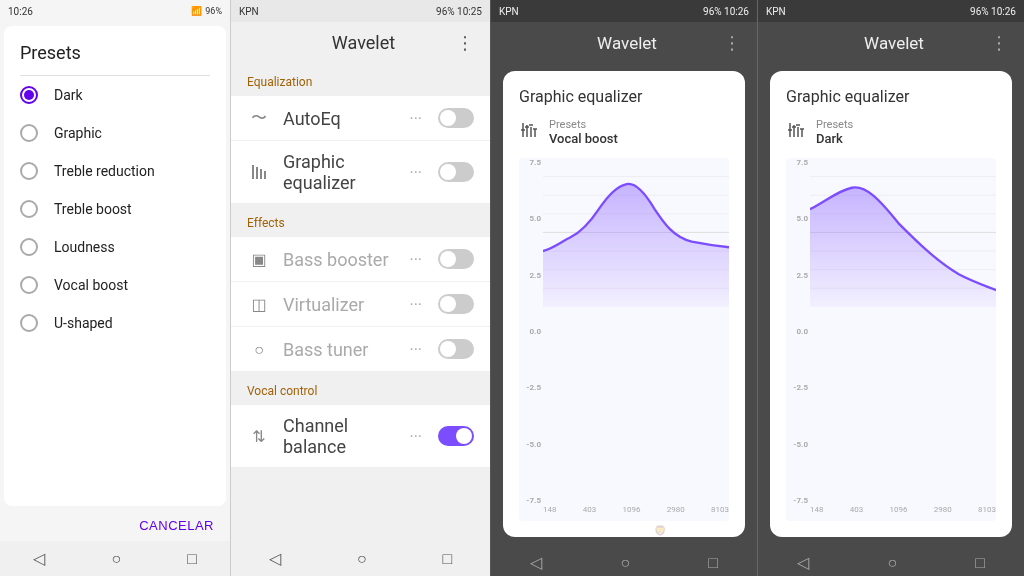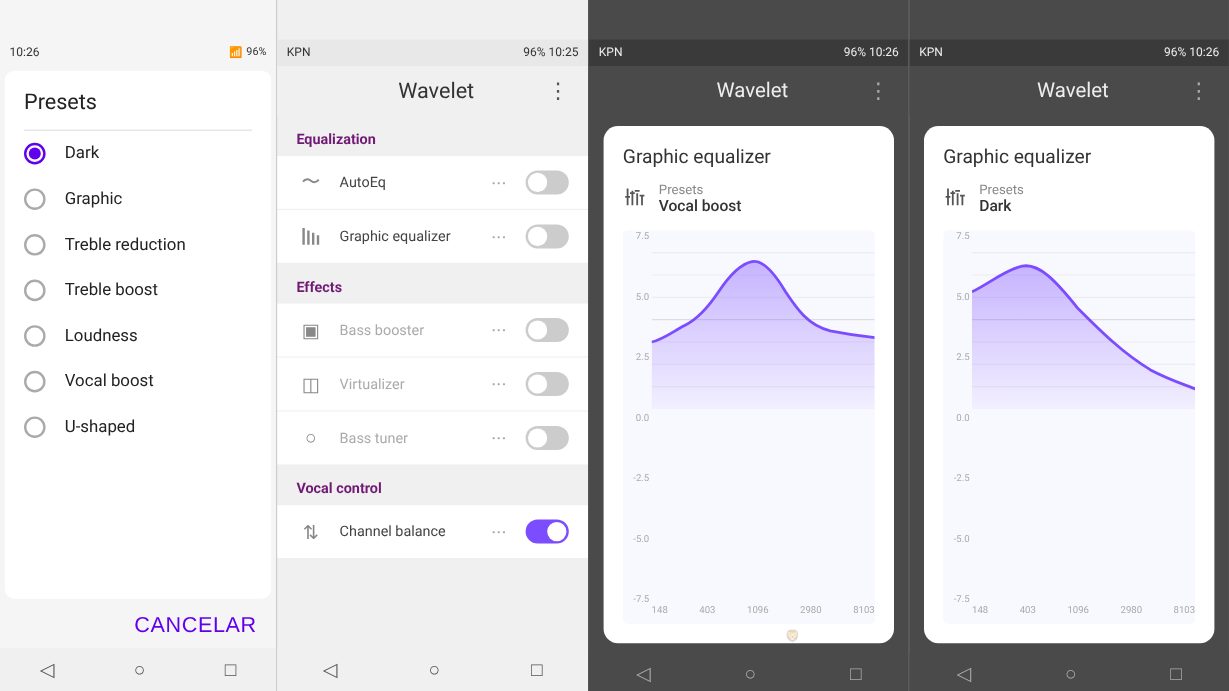"10:26" .status-bar { margin-top: 33px -> none }
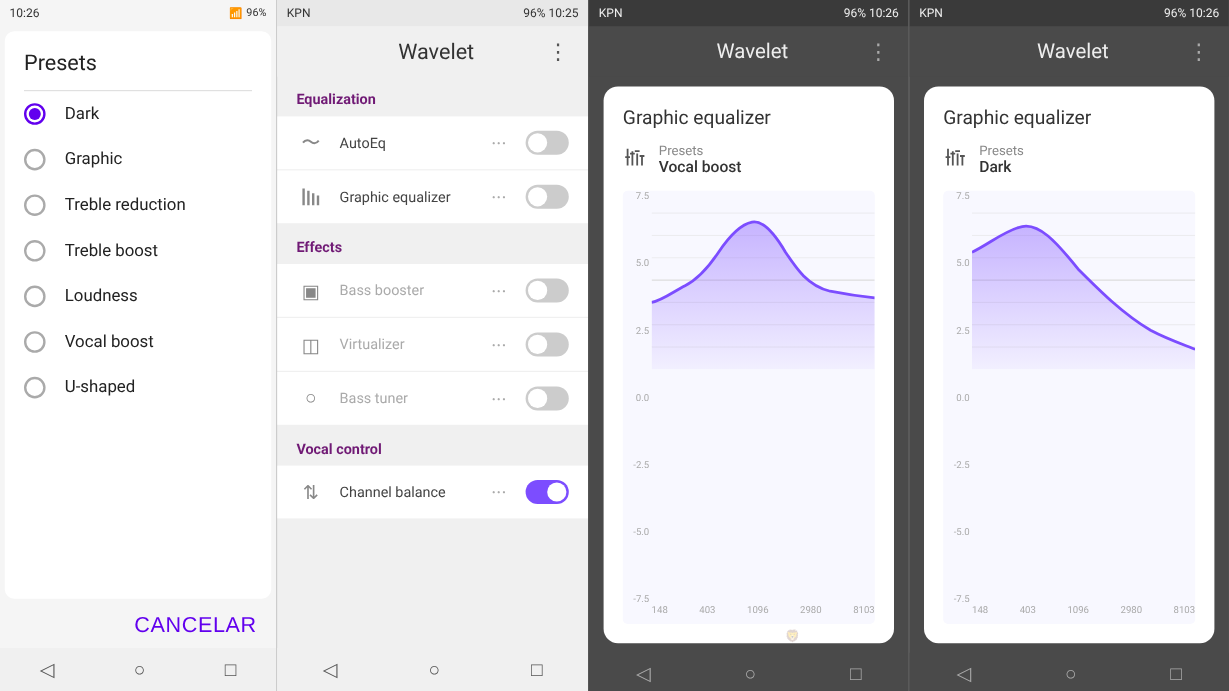"Equalization" .section-label { color: #701a75 -> #a16207; font-weight: 700 -> 400 }
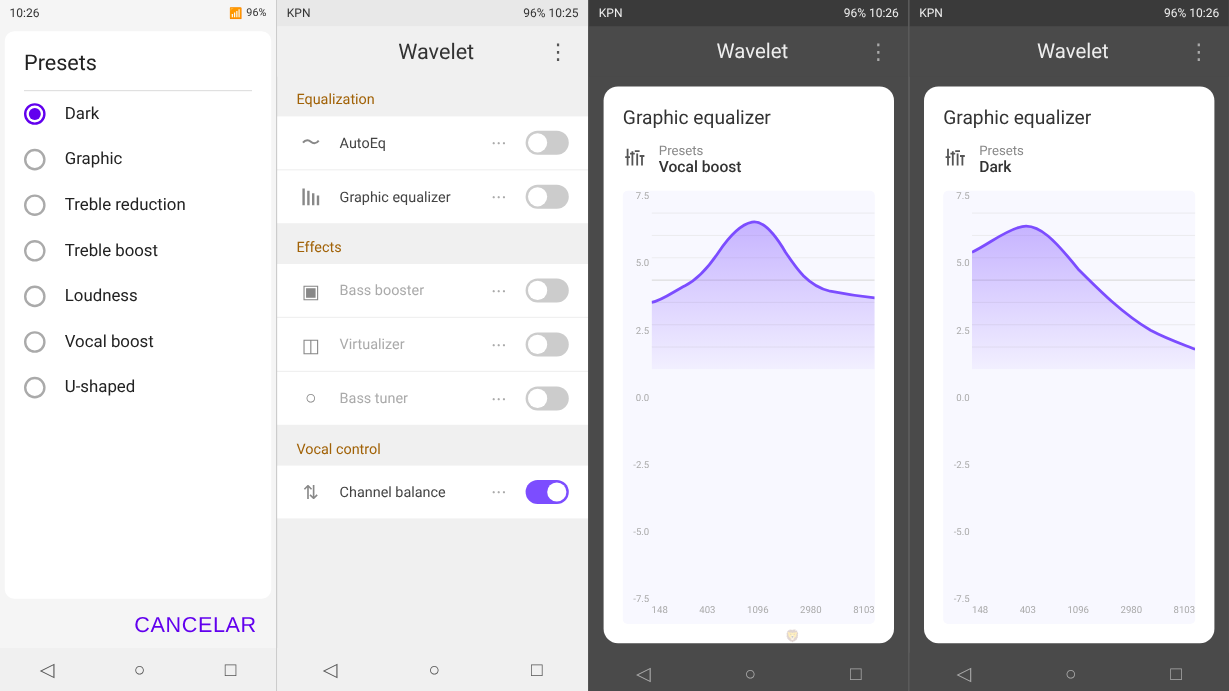"AutoEq" .setting-name { font-size: 12px -> 18px }
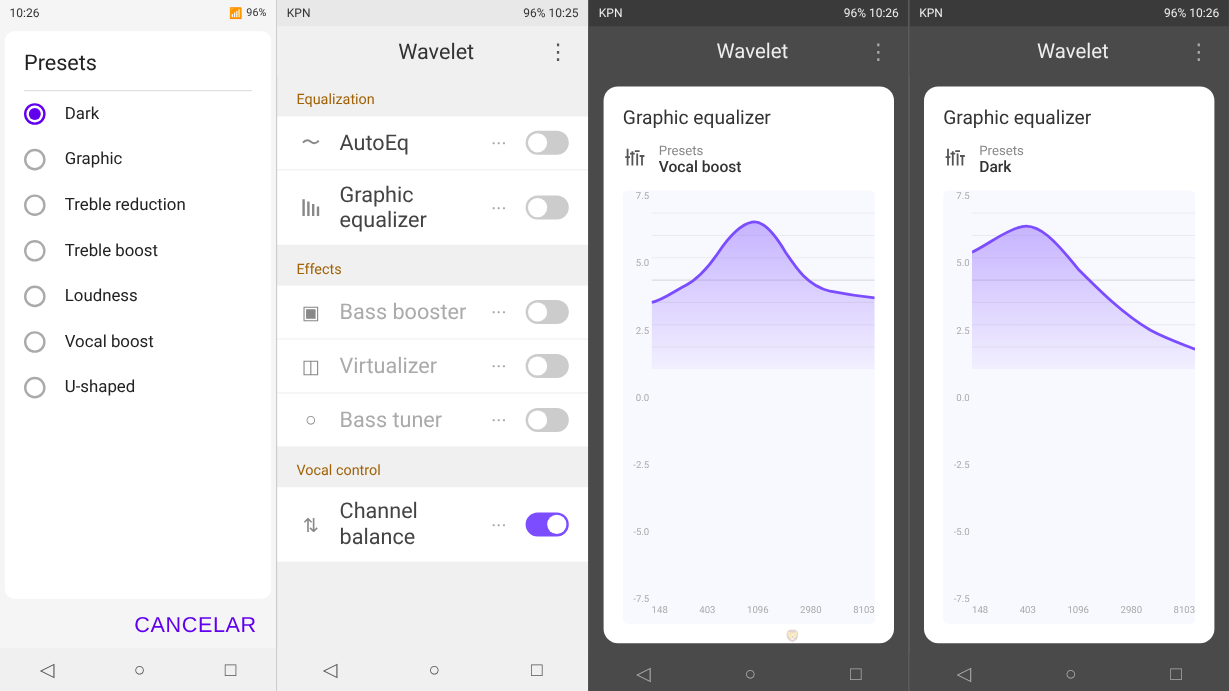"7.5" .eq-y-label { font-weight: none -> bold }
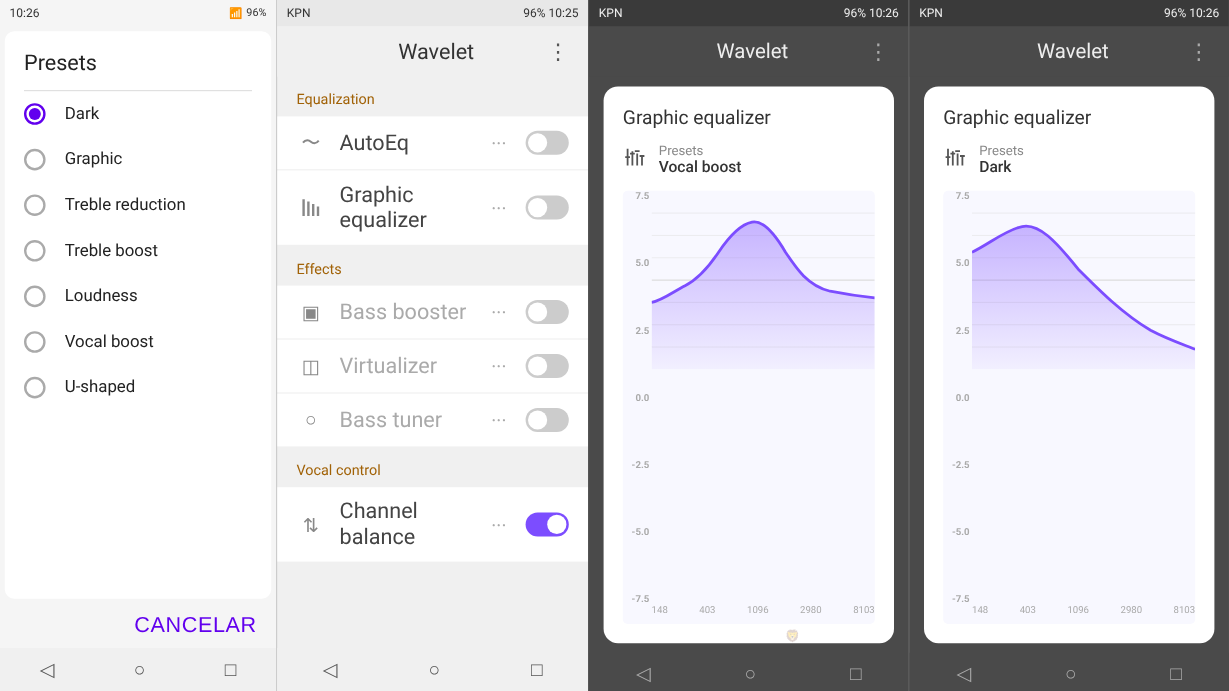"CANCELAR" .cancel-btn { font-size: 18px -> 13px }
